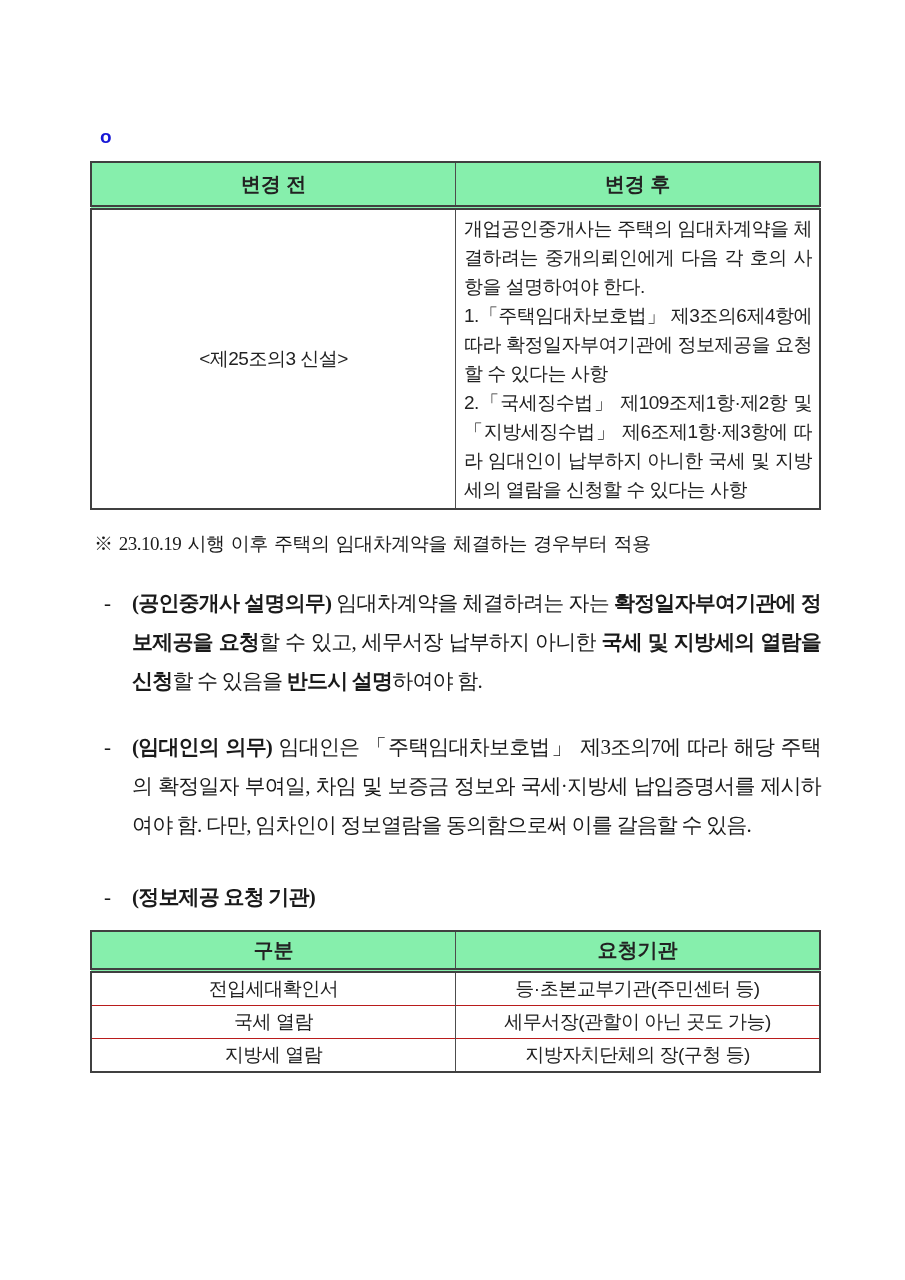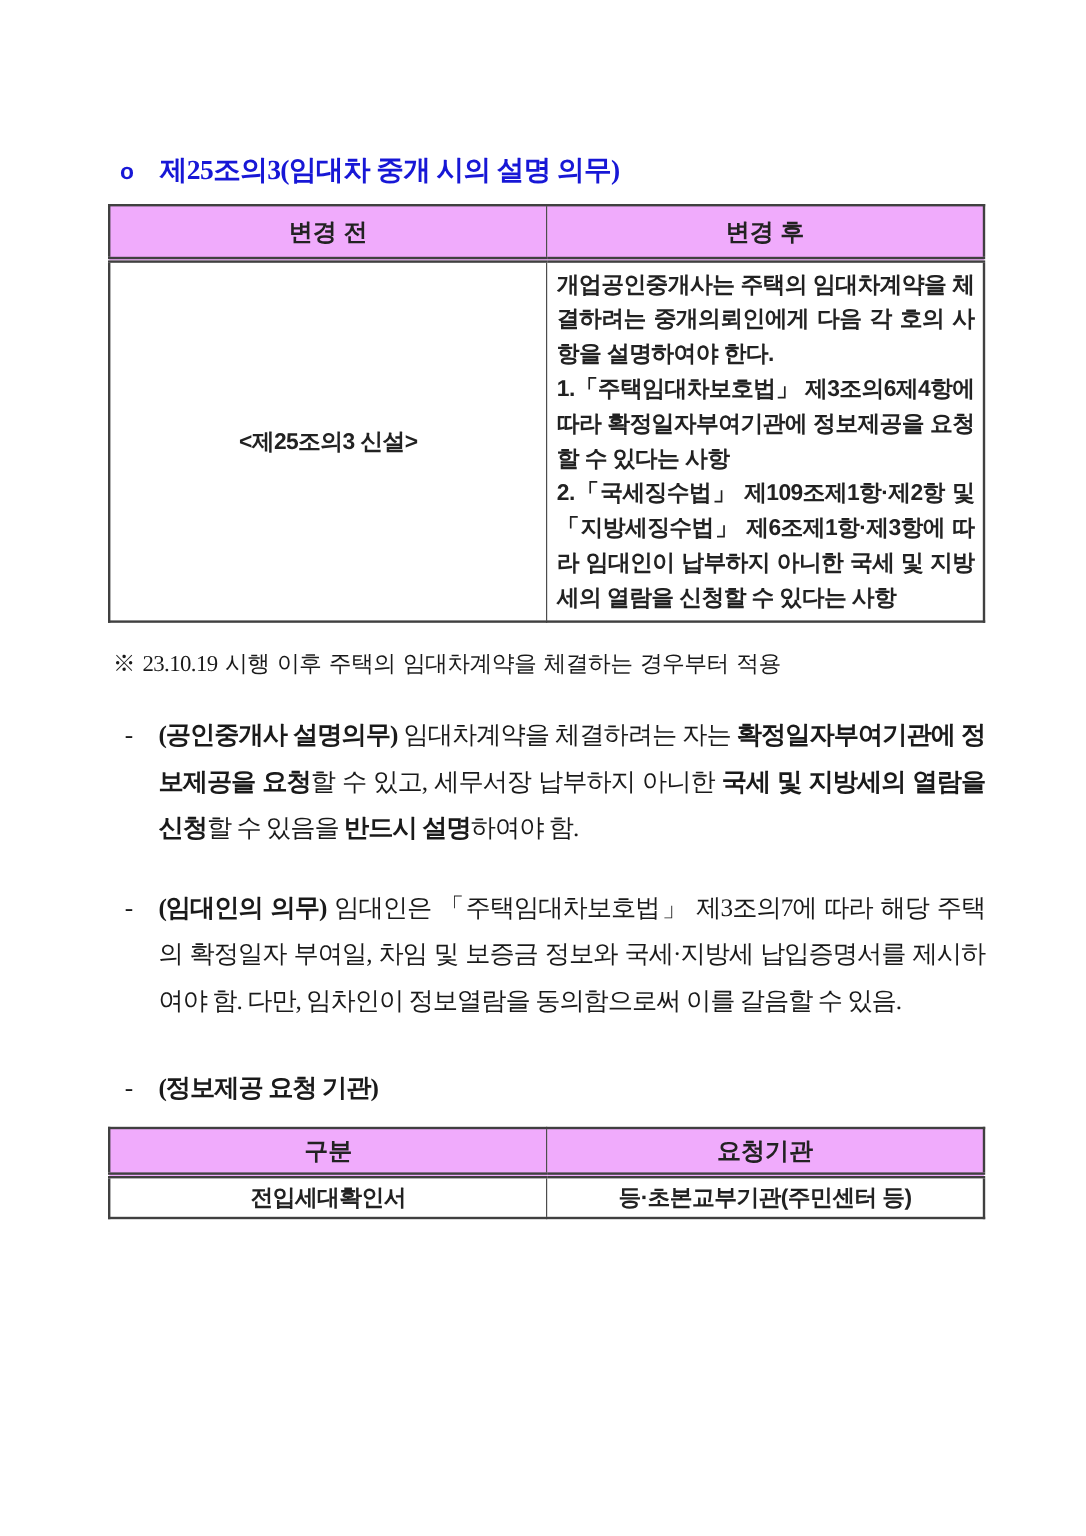"제25조의3(임대차 중개 시의 설명 의무)" span { html: <span>제25조의3(임대차 중개 시의 설명 의무)</span> -> none }
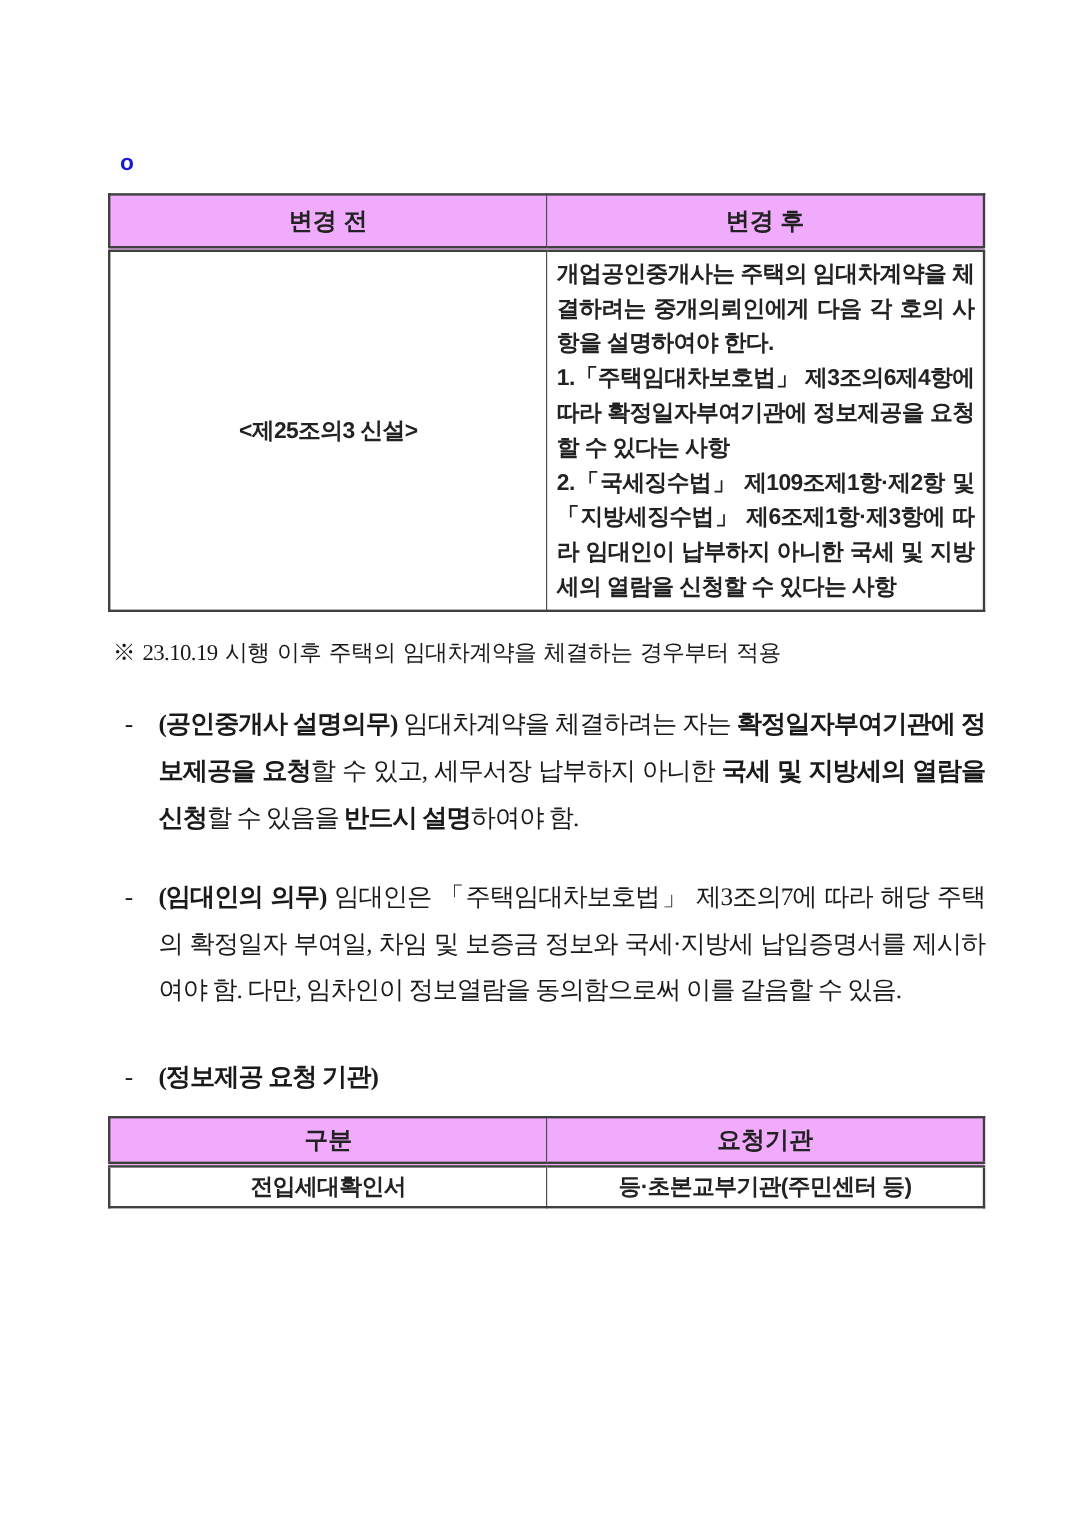"변경 전" table.doc-table th { background: #f0abfc -> #86efac }
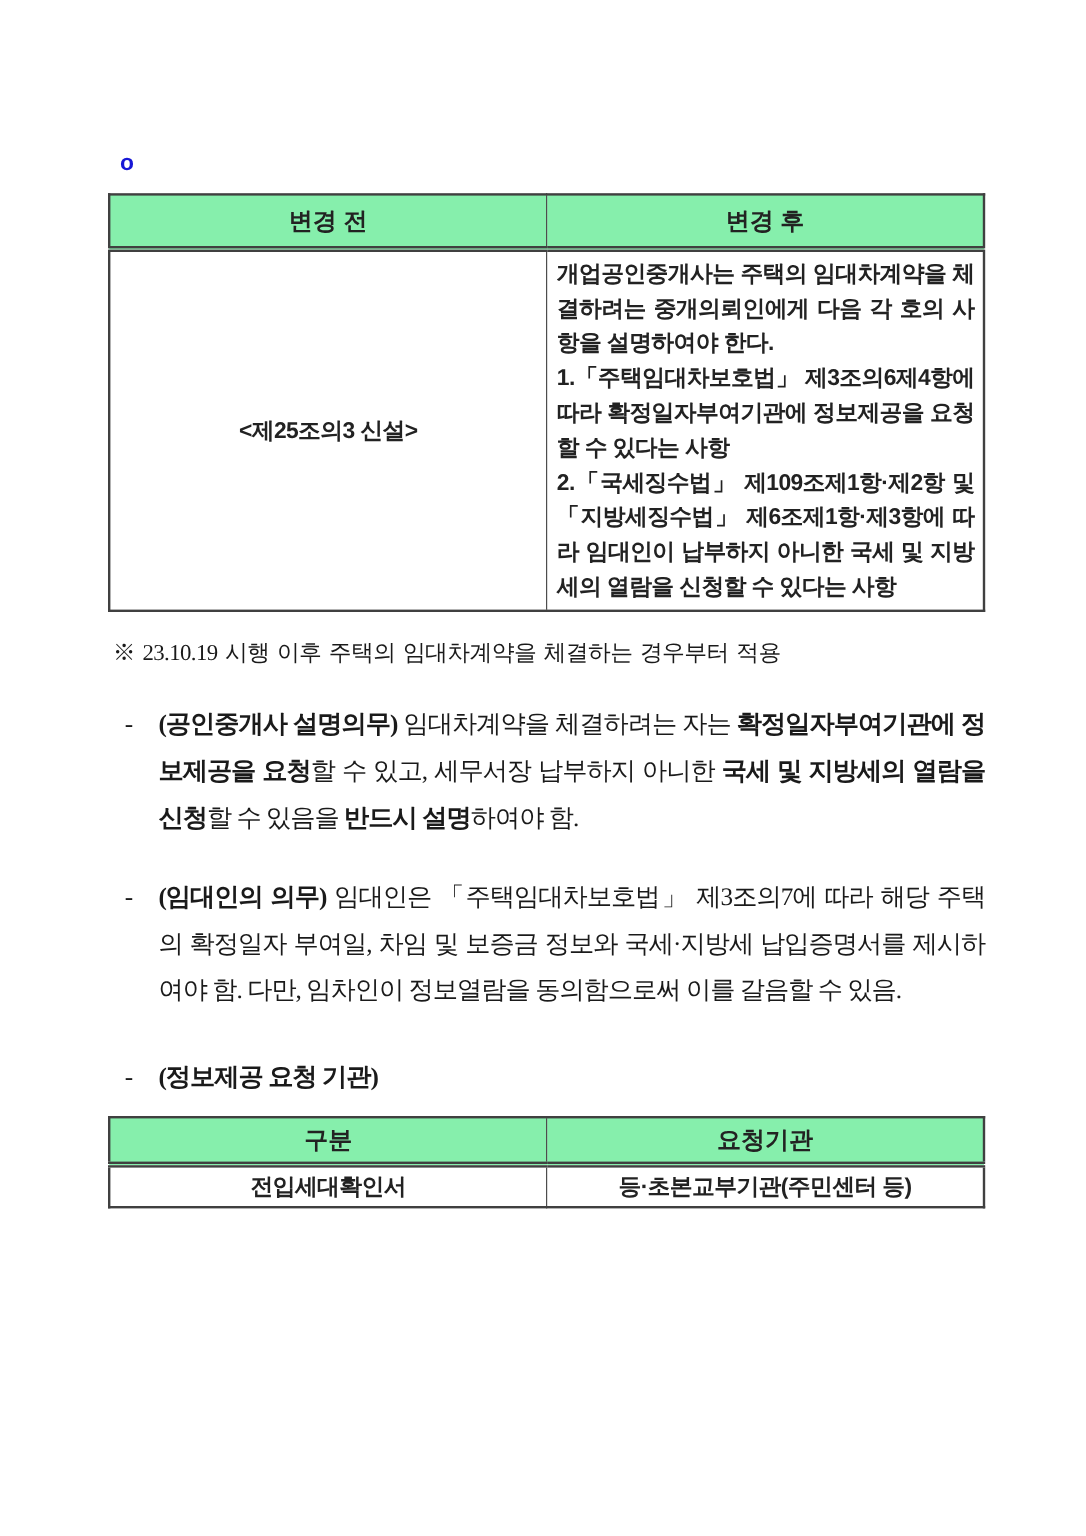"개업공인중개사는 주택의 임대차계약을 체결하려는 중개의뢰인에게" table.doc-table td { font-weight: bold -> none }
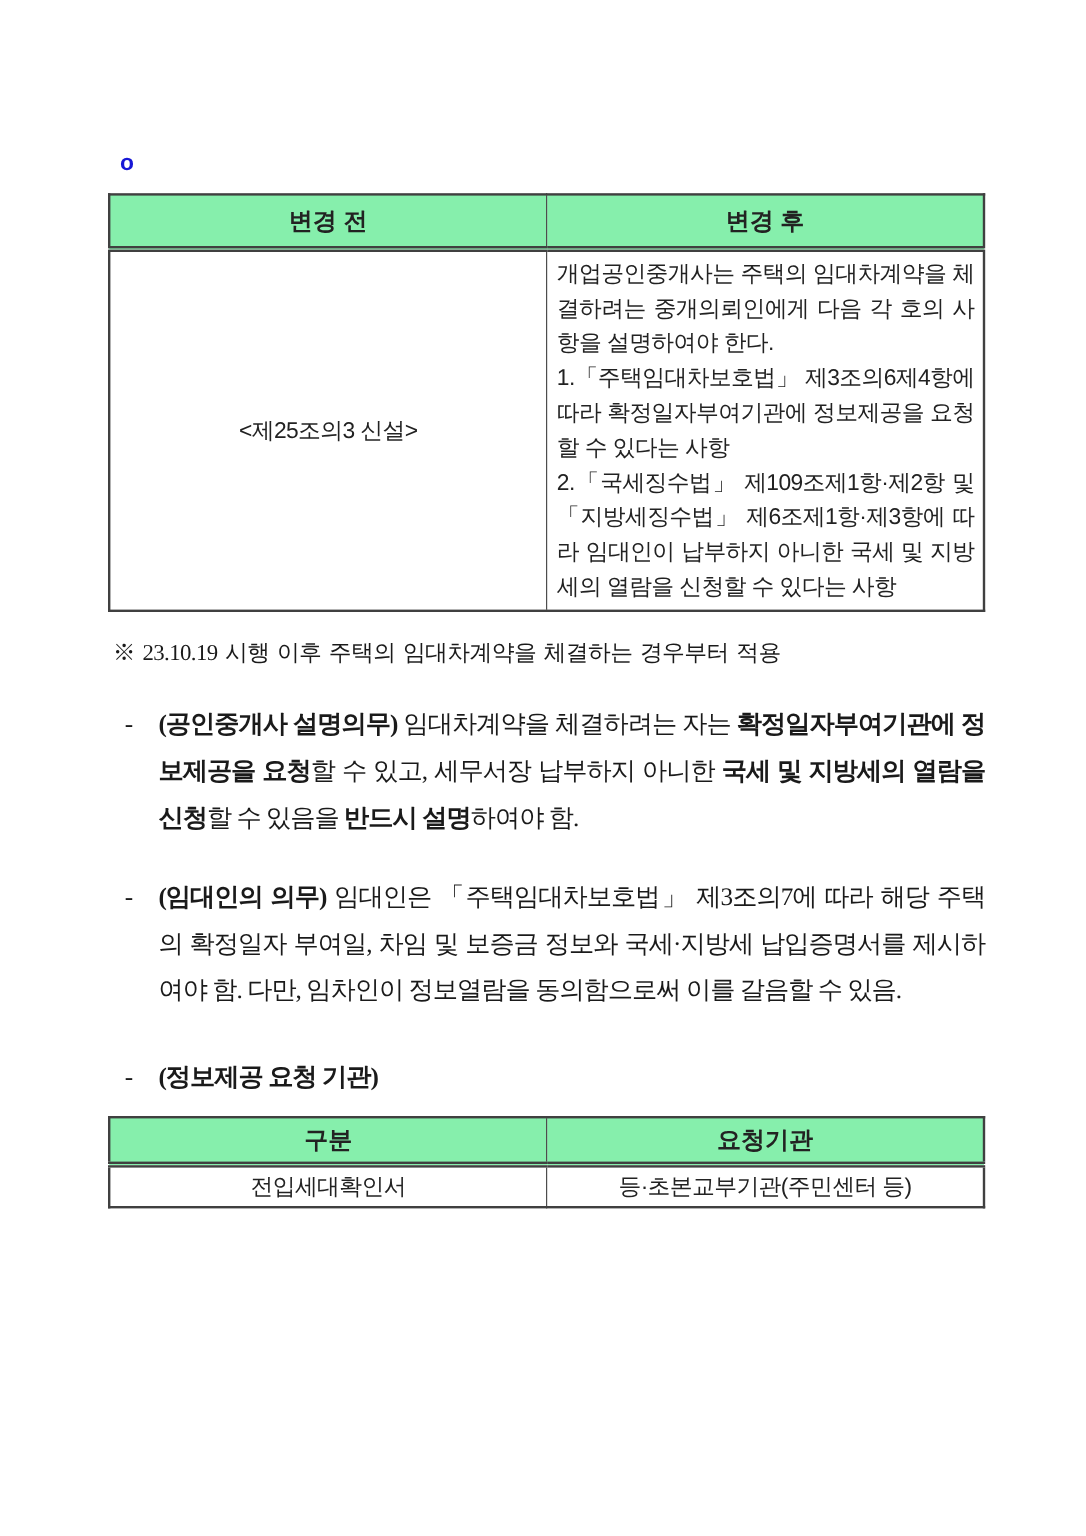"국세 열람" tr { html: none -> <tr> <td>국세 열람</td> <td>세무서장(관할이 아닌 곳도 가능)</td> </tr> }
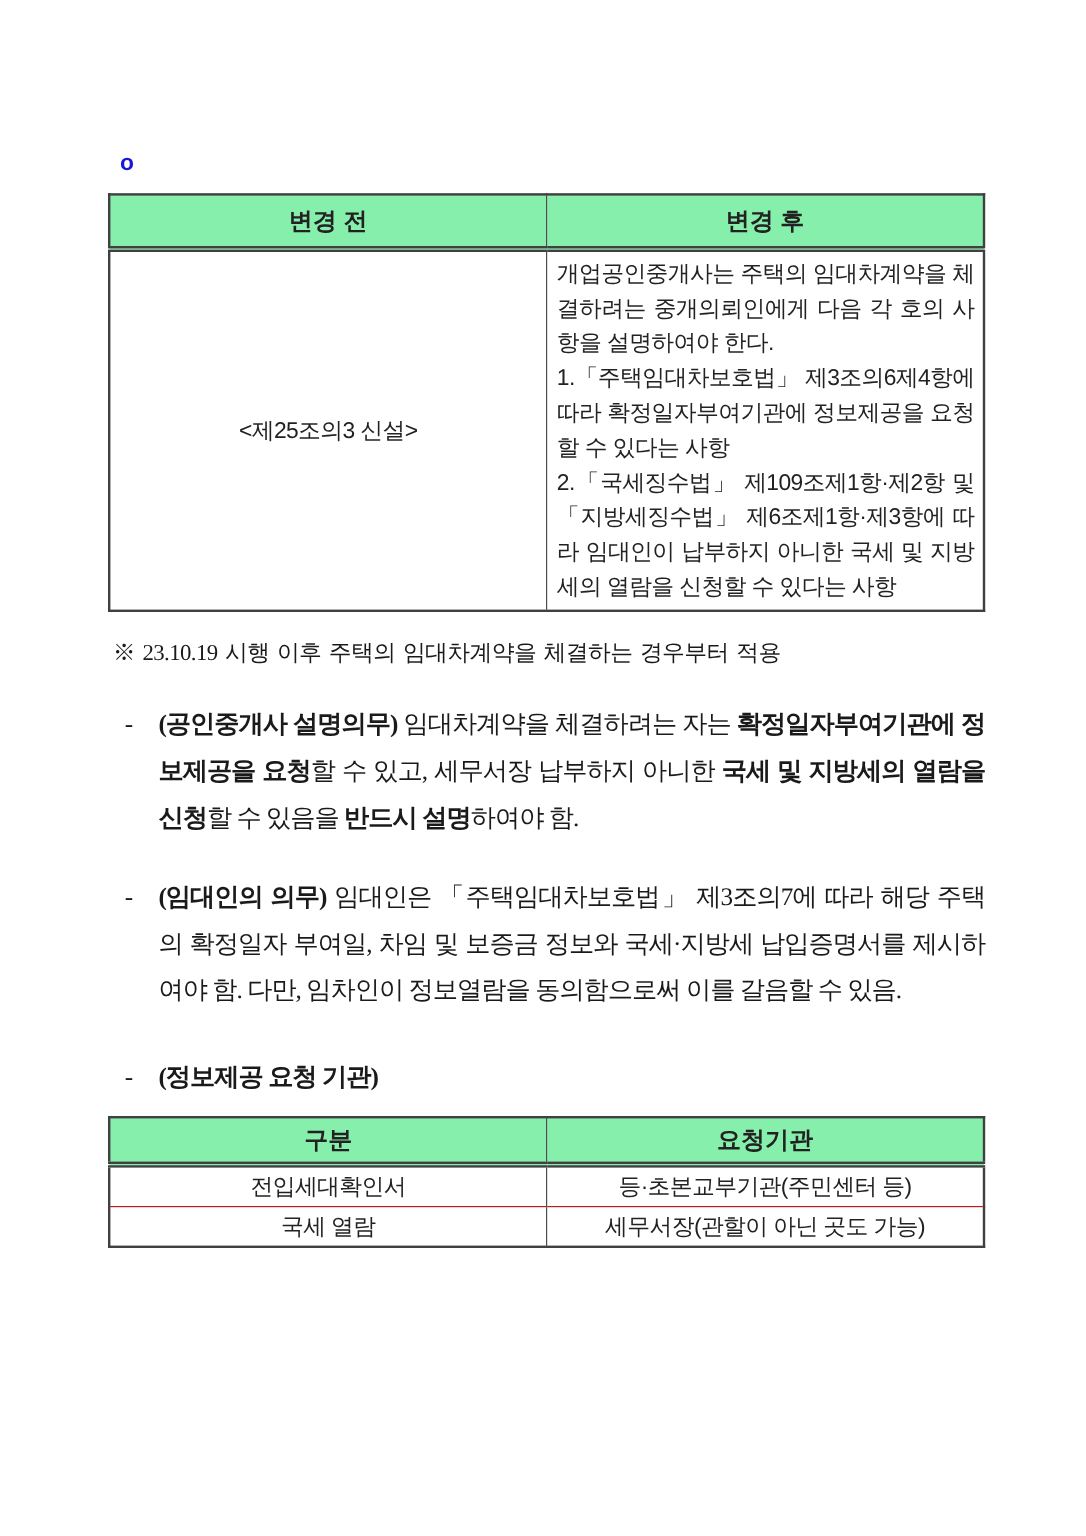"지방세 열람" tr { html: none -> <tr> <td>지방세 열람</td> <td>지방자치단체의 장(구청 등)</td> </tr> }
